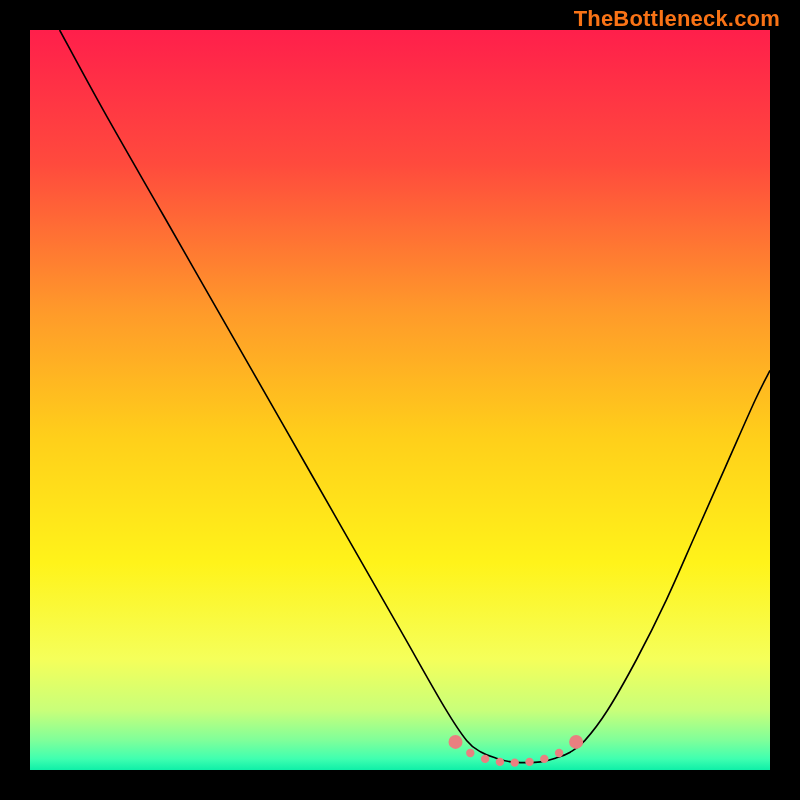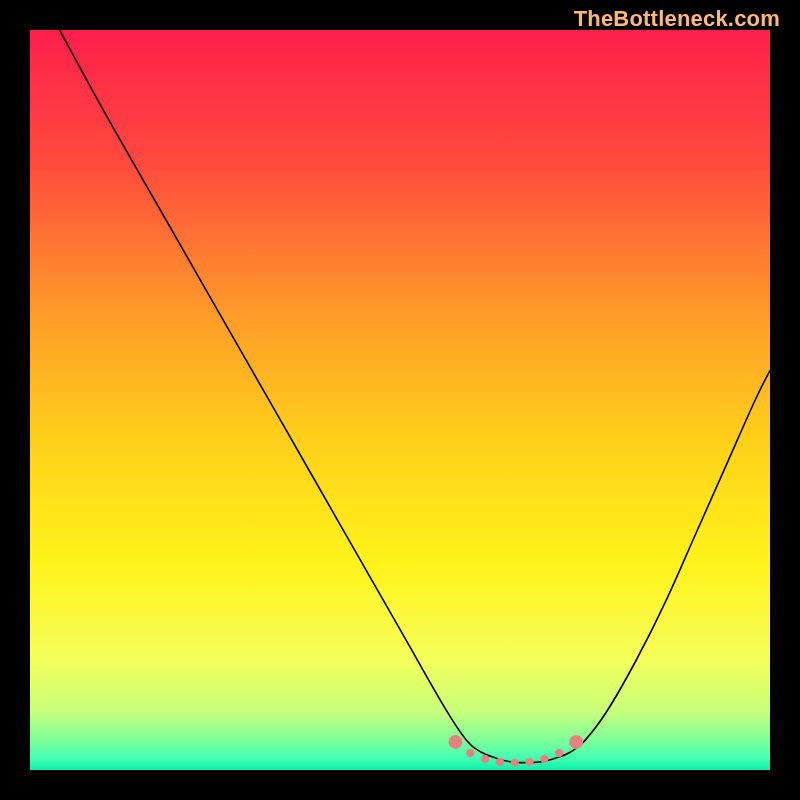"TheBottleneck.com" .watermark { color: #fdba74 -> #f97316 }
